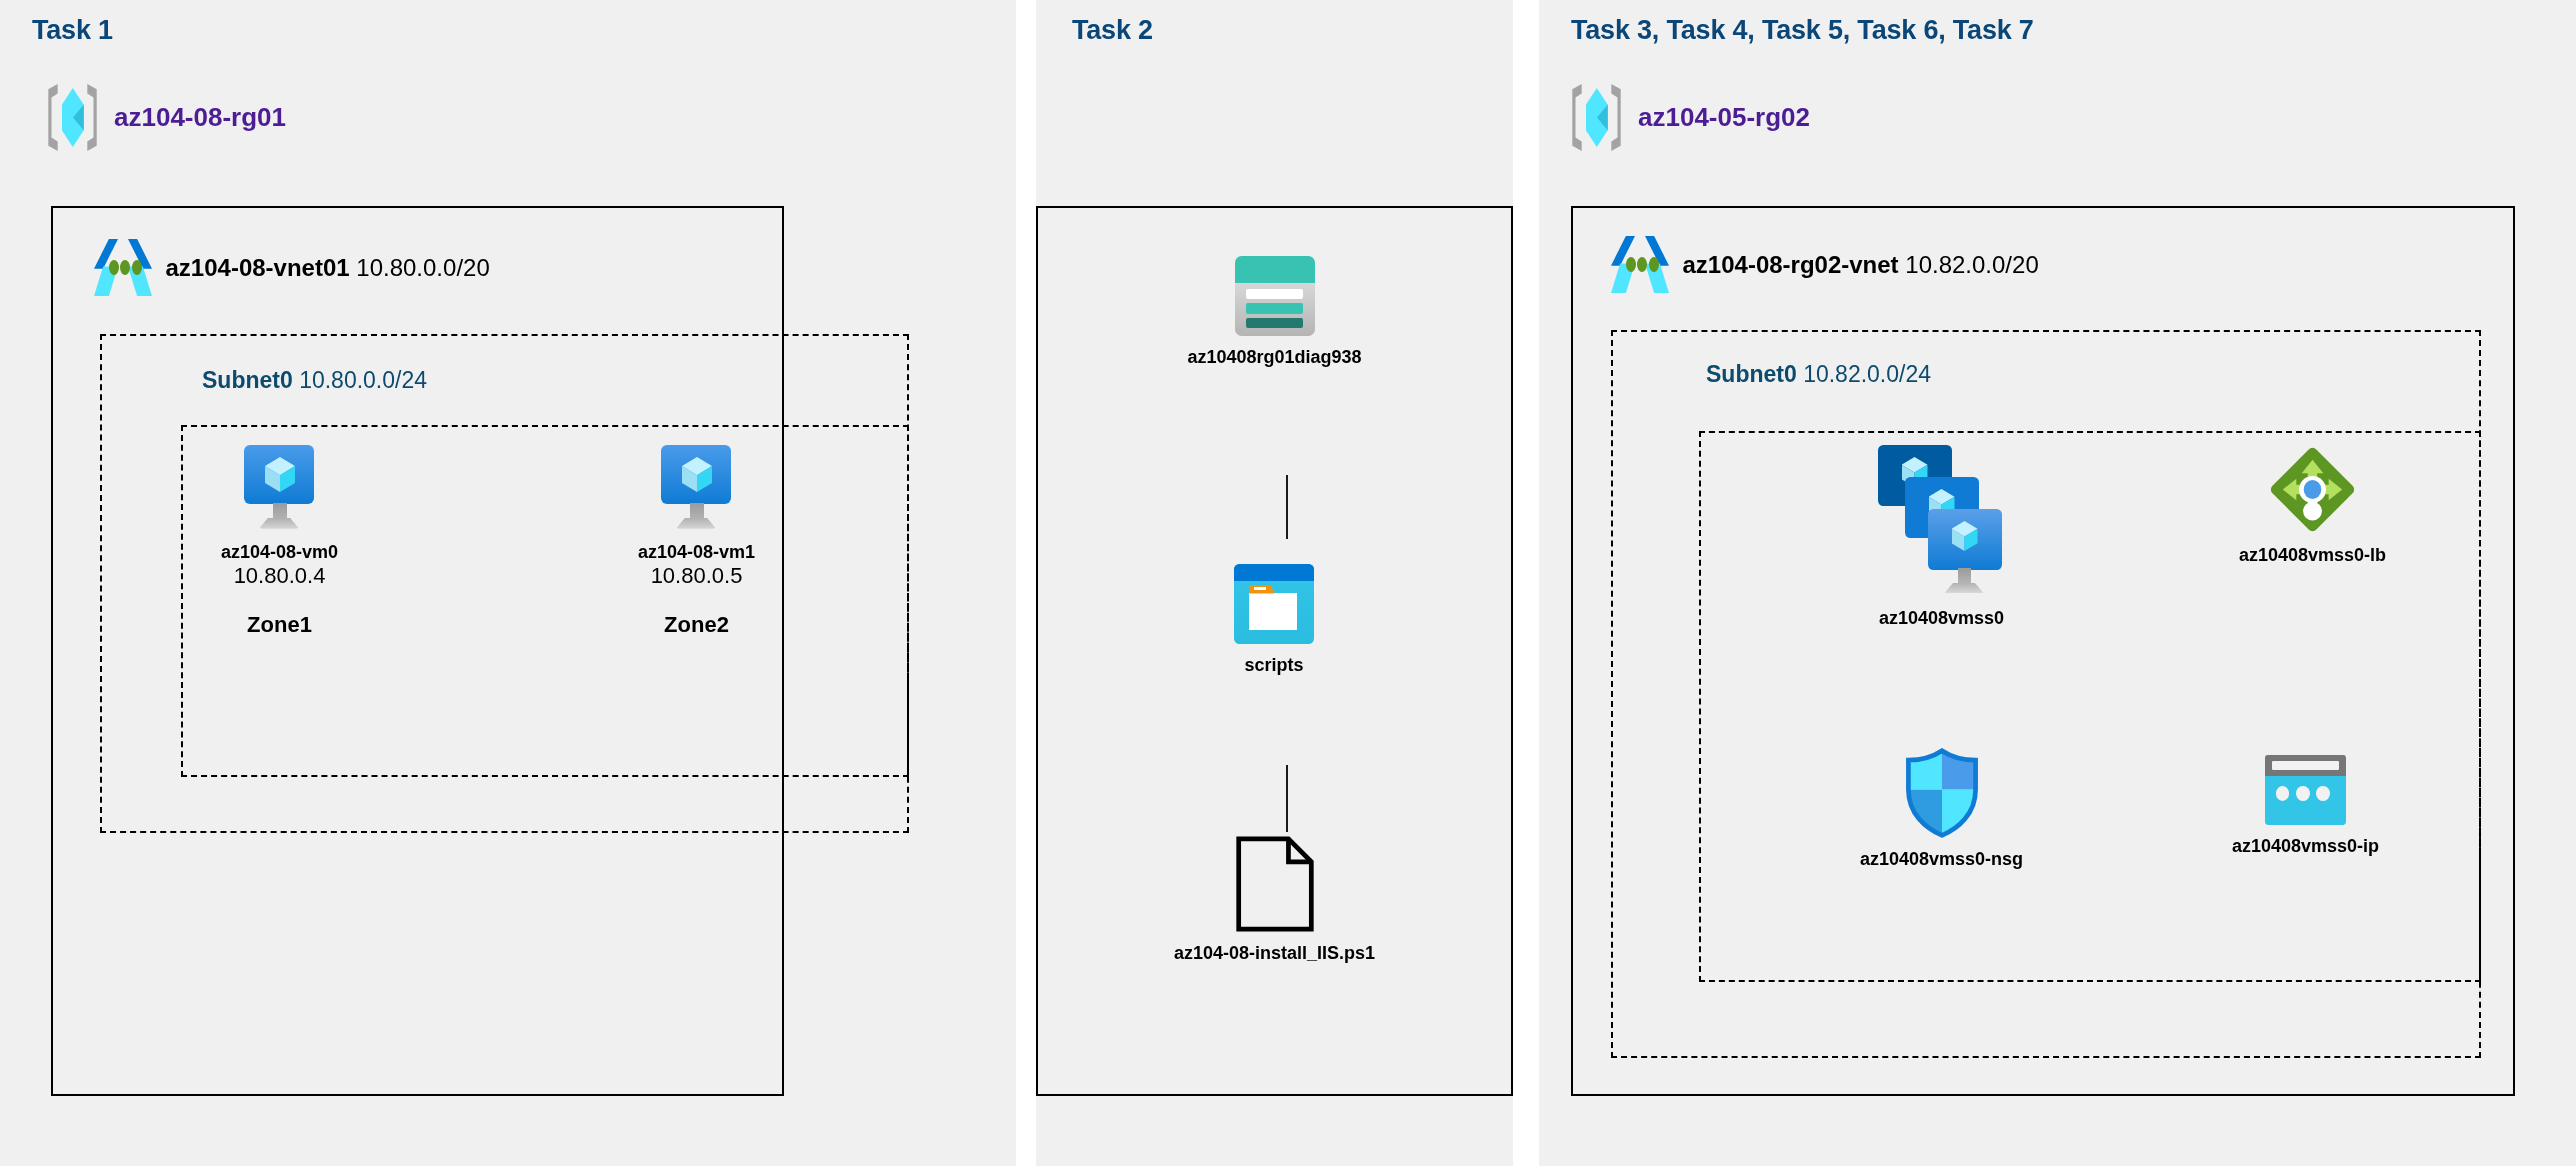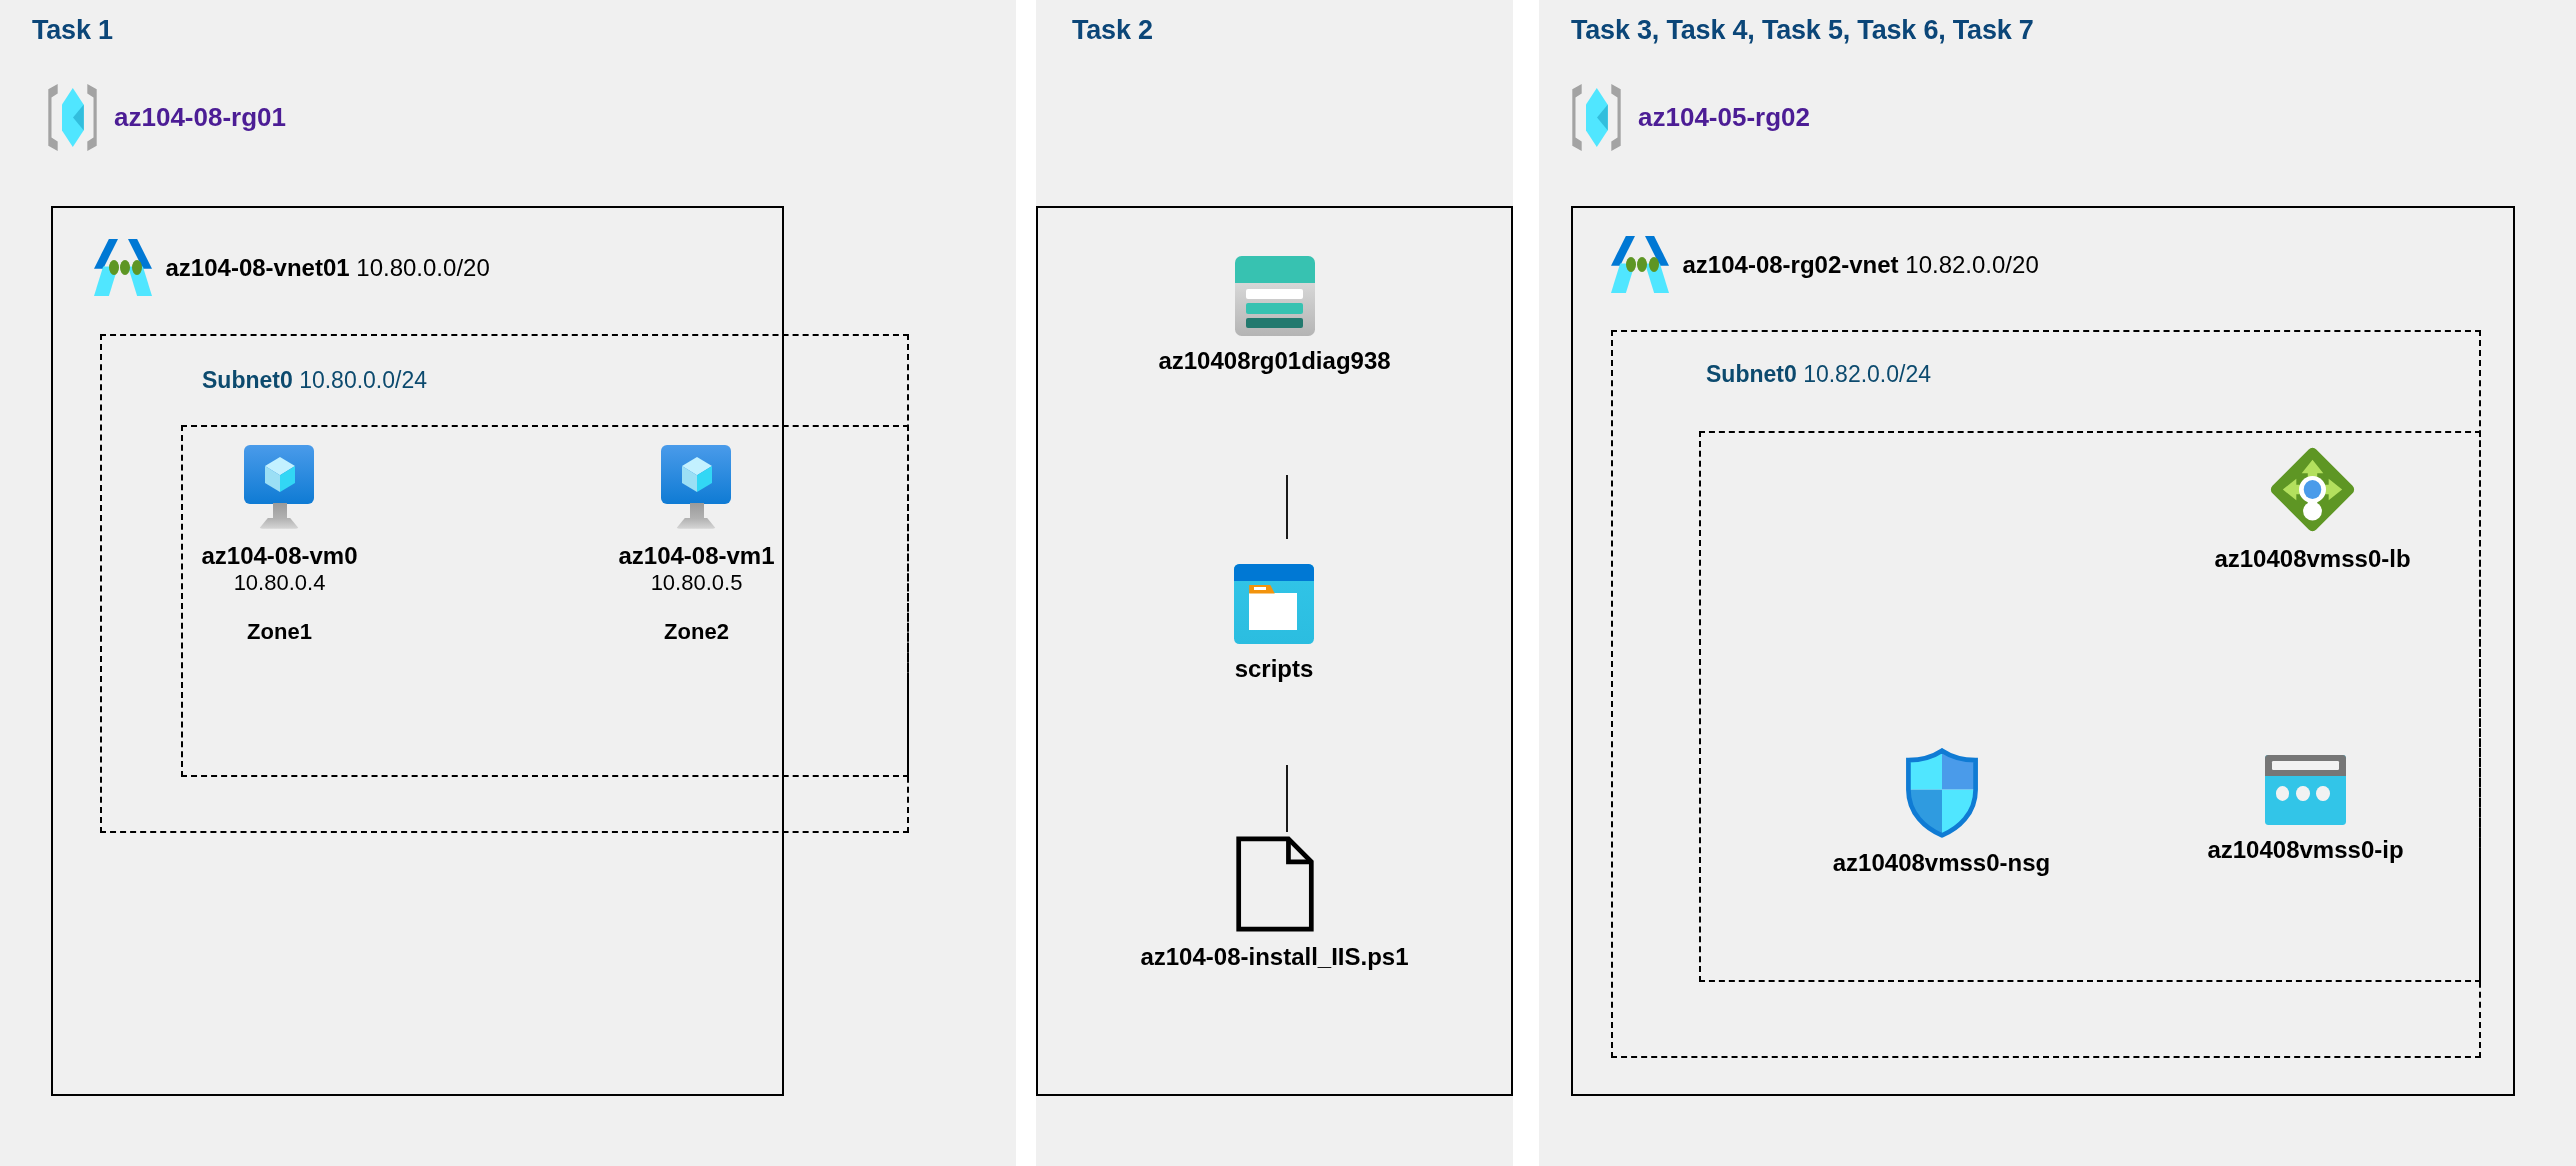"az10408rg01diag938" .node-title { font-size: 24px -> 18px }
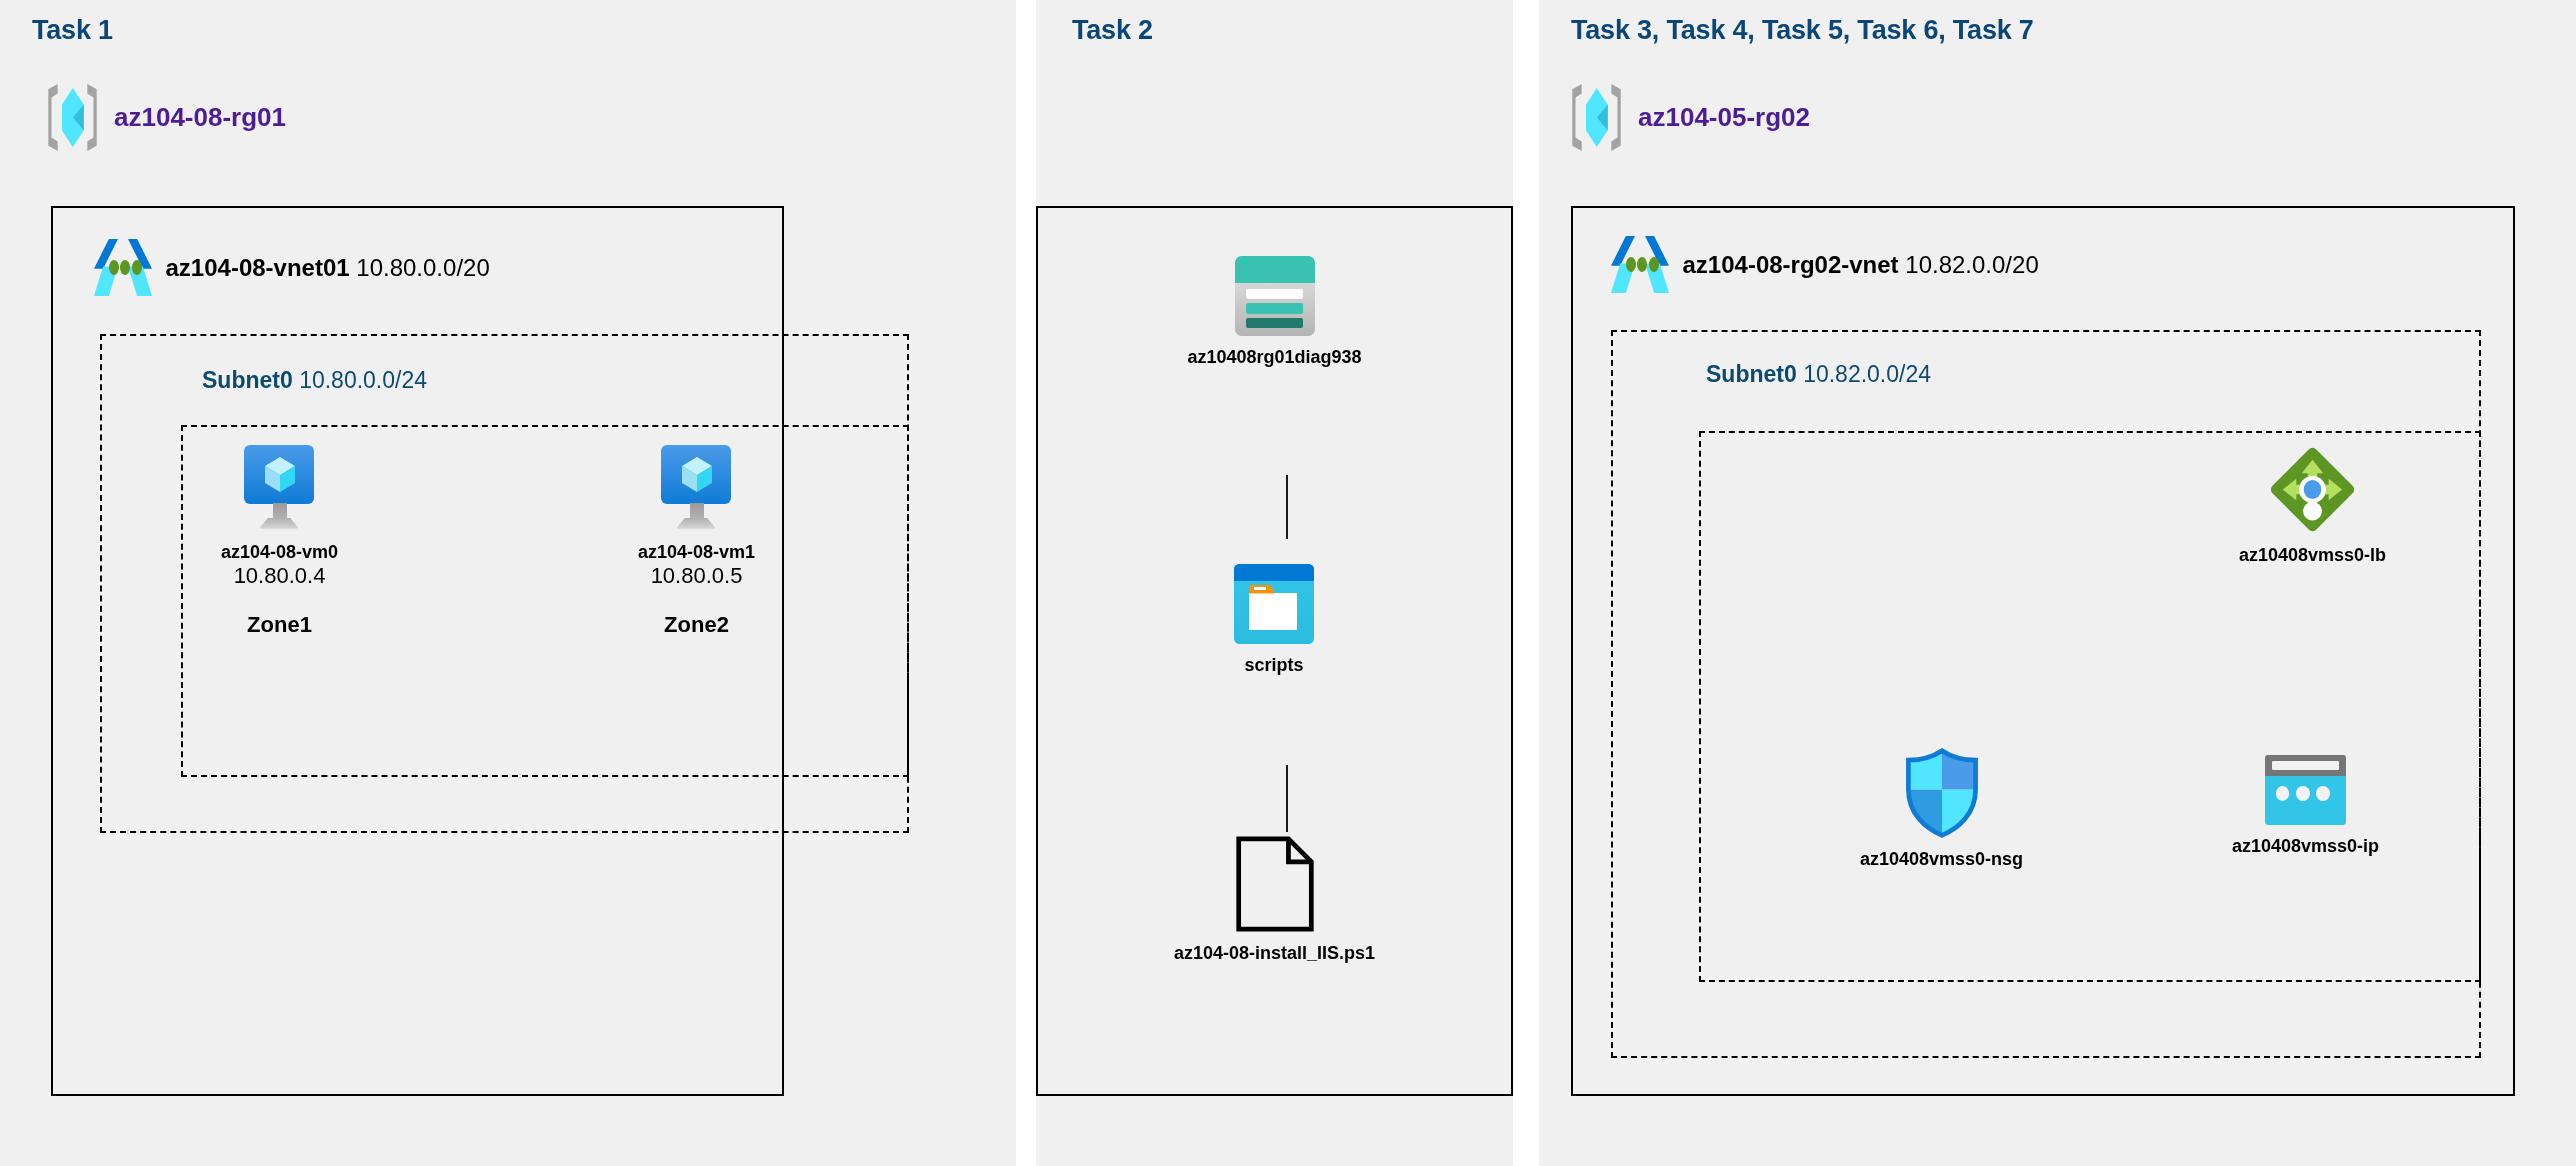"az10408vmss0" div.node { html: none -> <div> <div> <div></div> <div> <div></div> <div></div> <div></div> </div> <div></div> <div> <div></div> <div></div> <div></div> </div> <div></div> <div> <div></div> <div></div> <div></div> </div> <div></div> <div></div> </div> <div>az10408vmss0</div> </div> }
